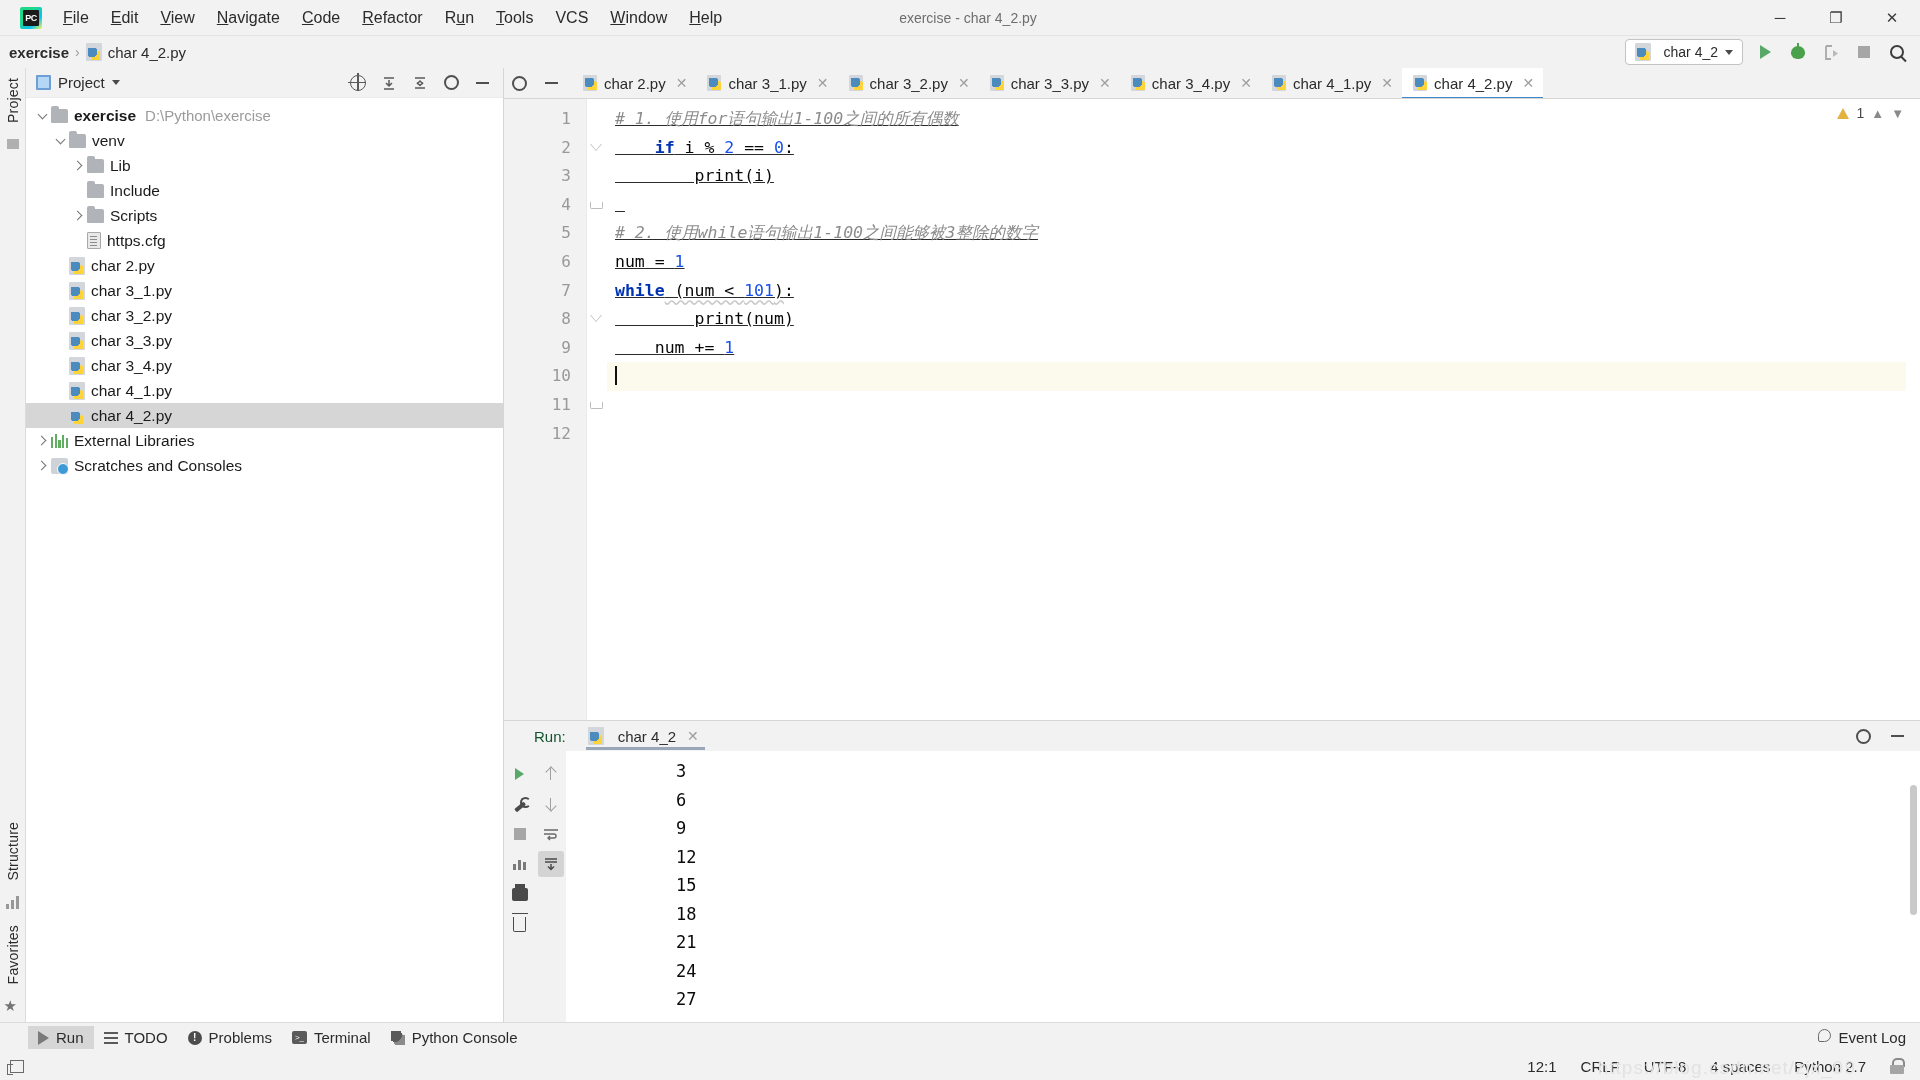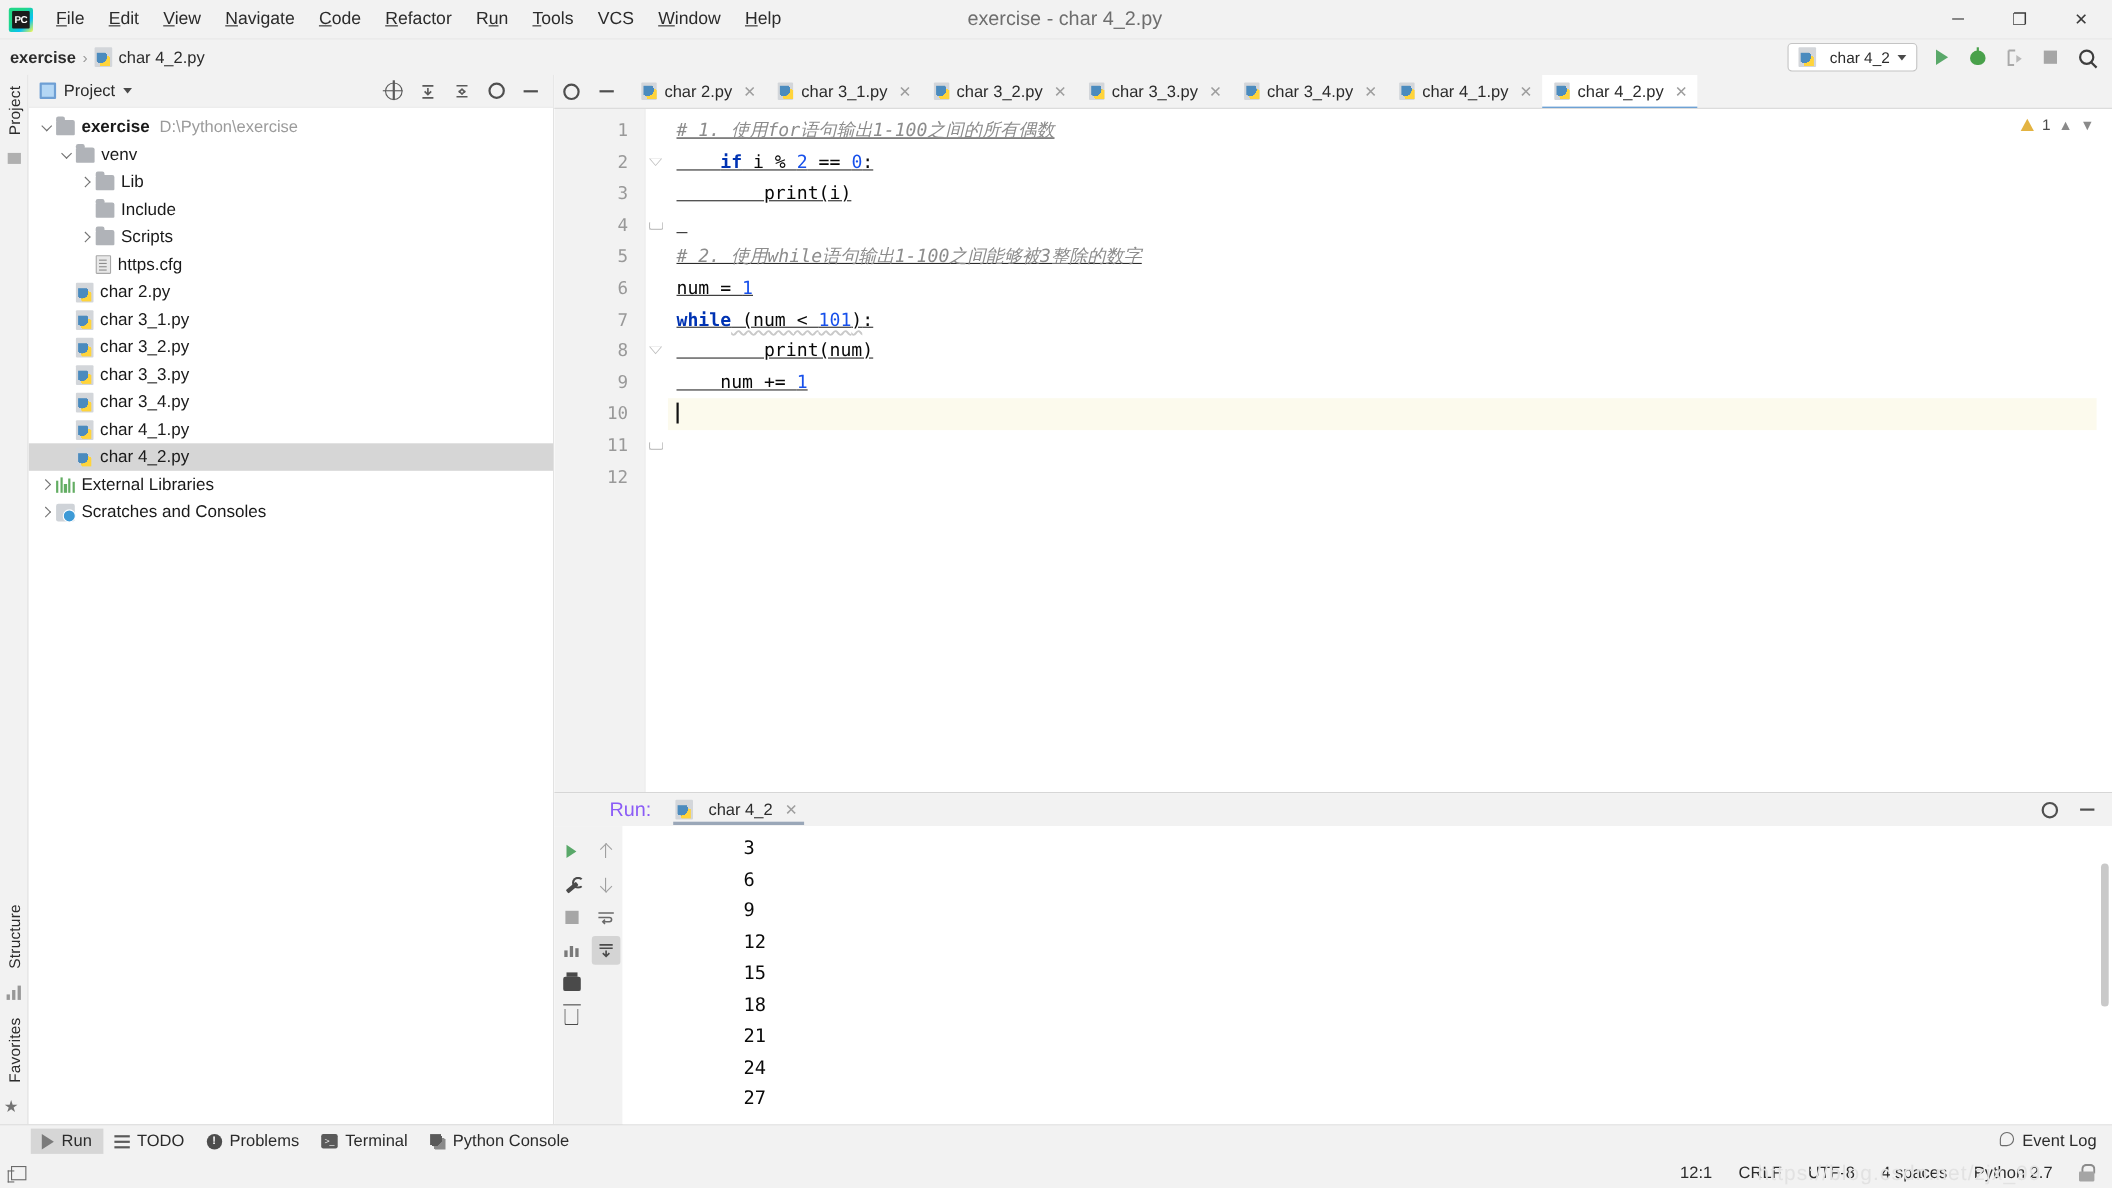"File" .titlebar { padding-left: none -> 12px }
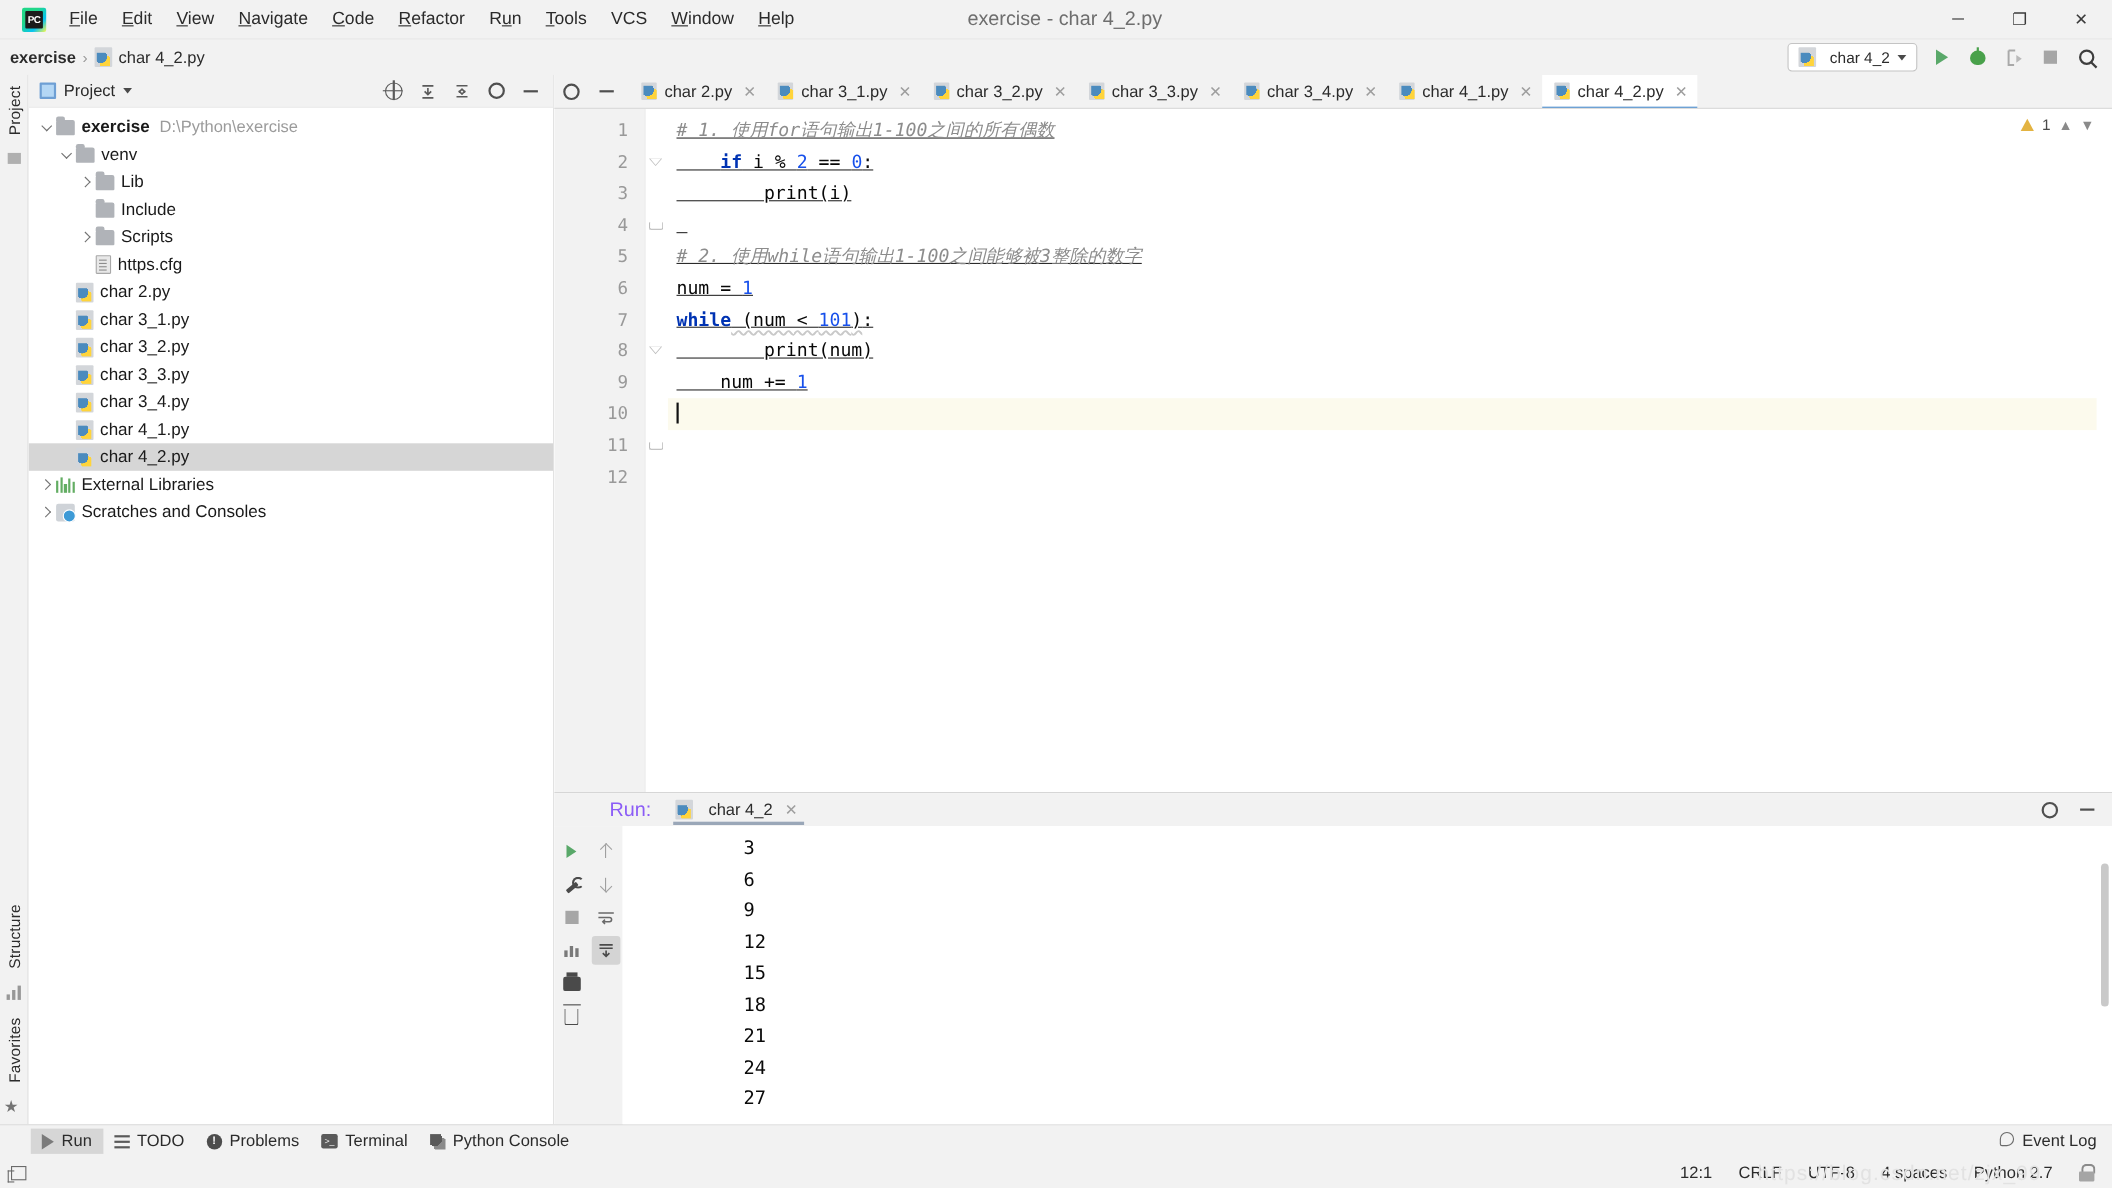"exercise - char 4_2.py" .win-title { font-size: 18px -> 14px }
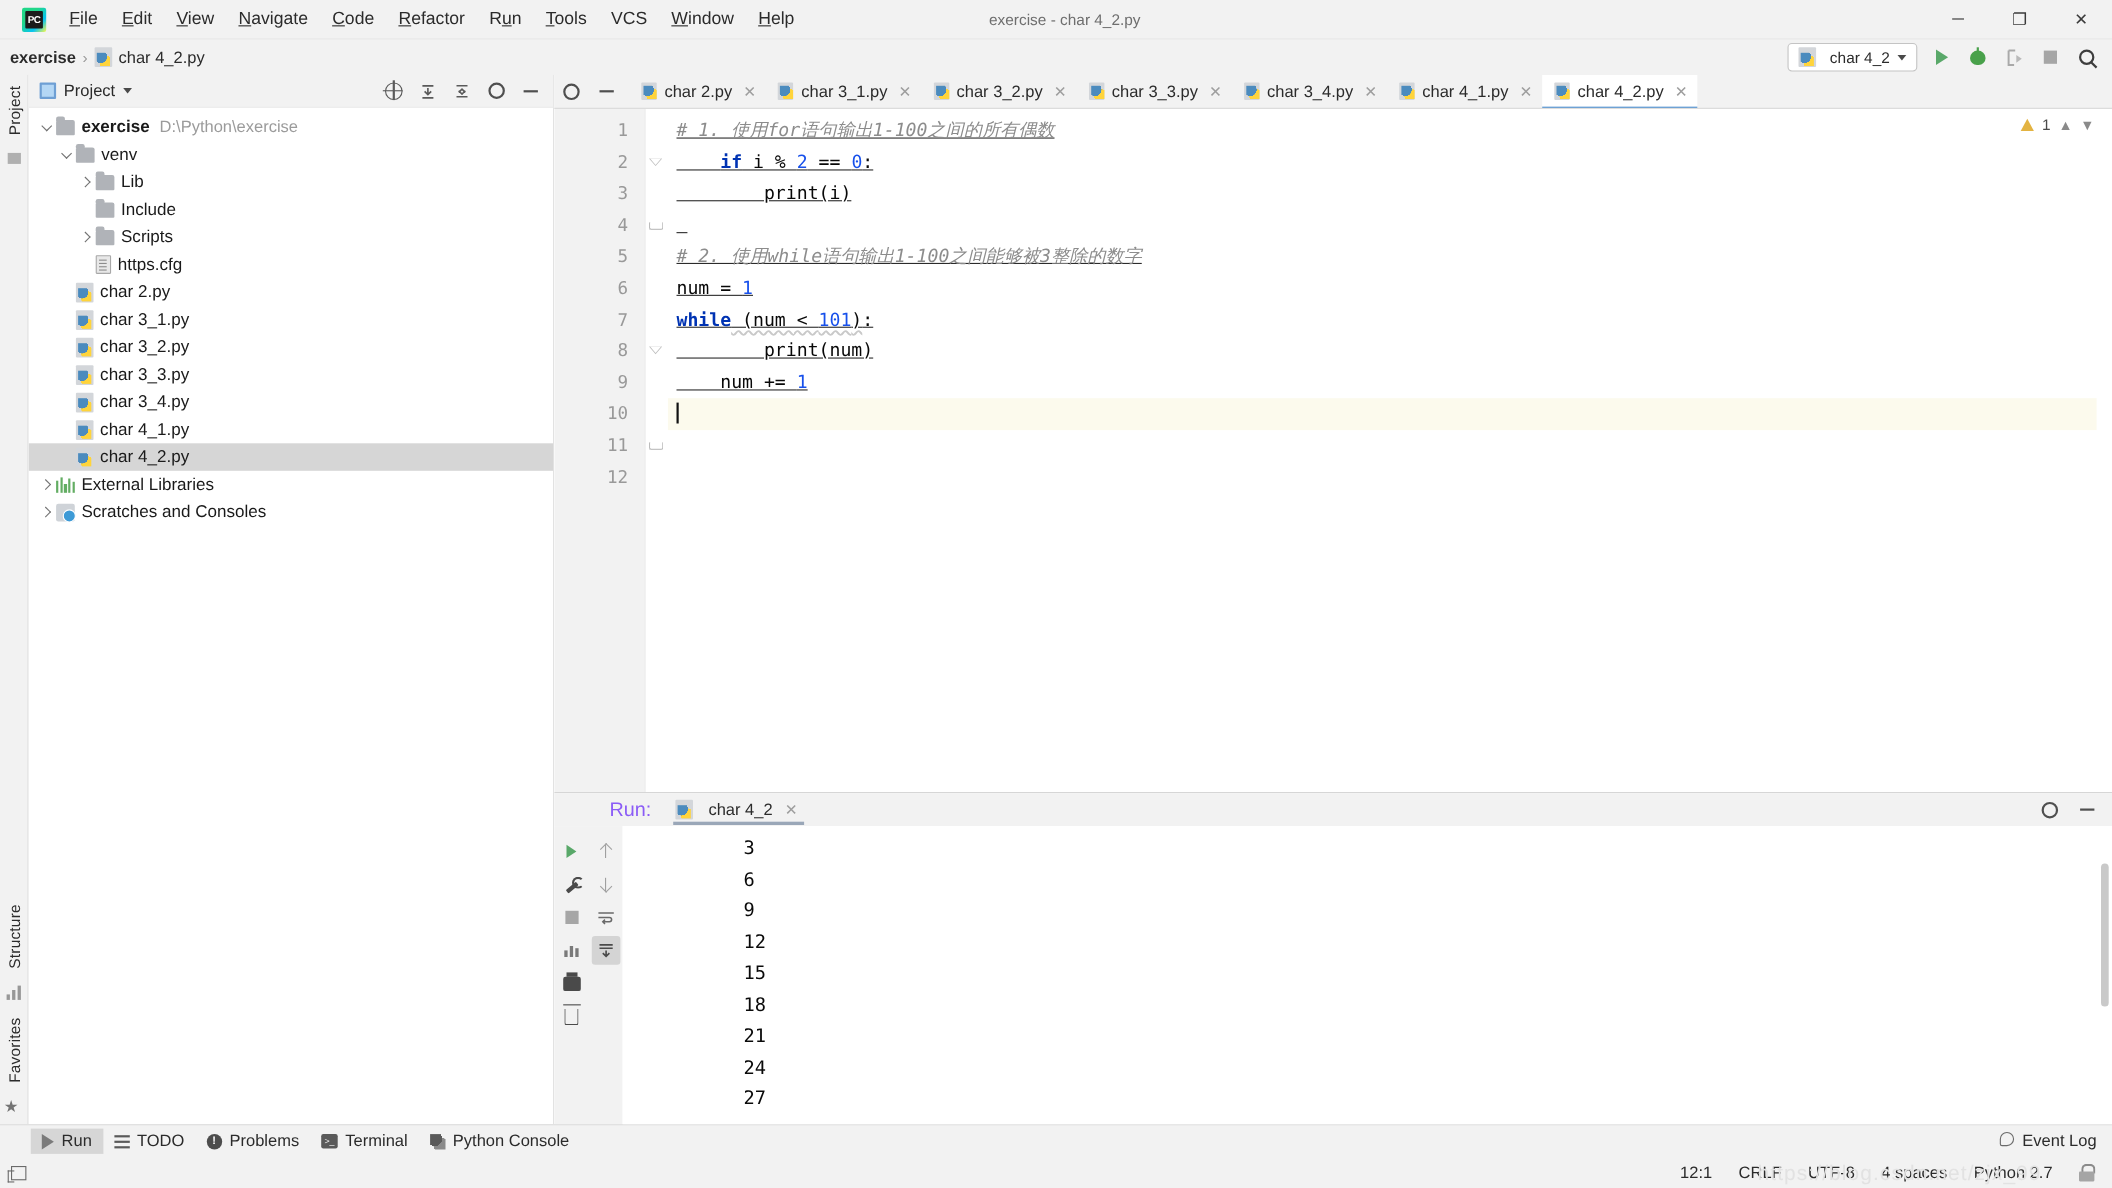"Run:" .run-label { color: #8b5cf6 -> #14532d; font-size: 18px -> 15px; margin-left: 20px -> none }
